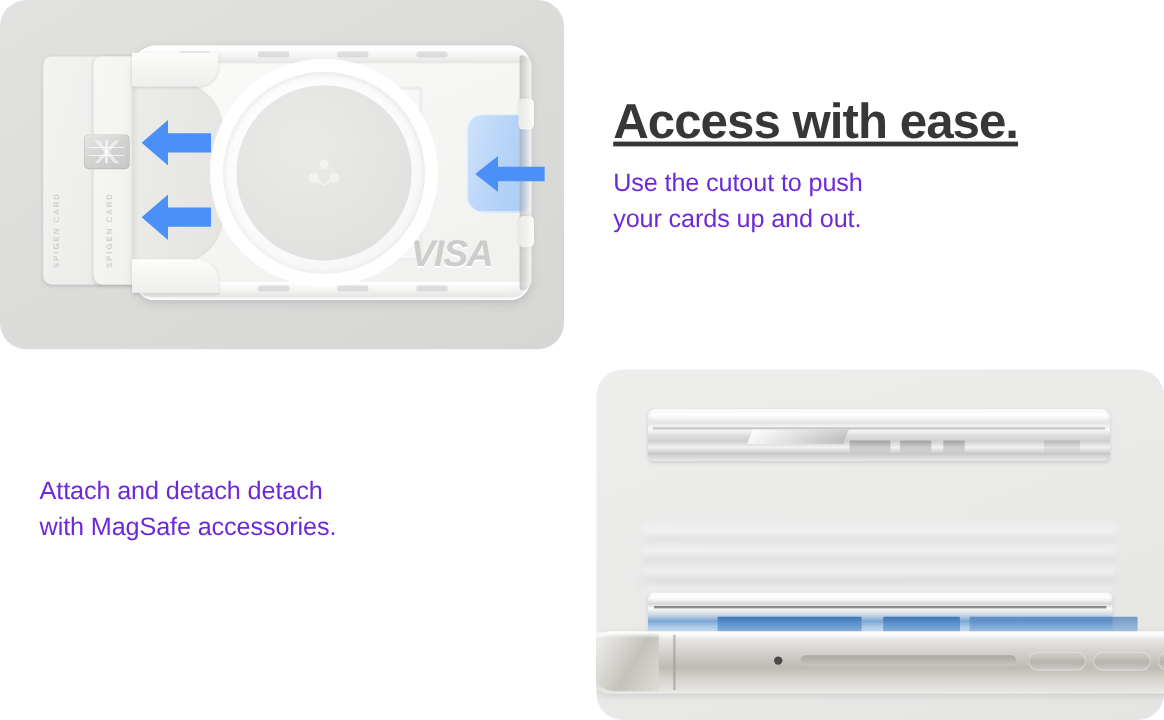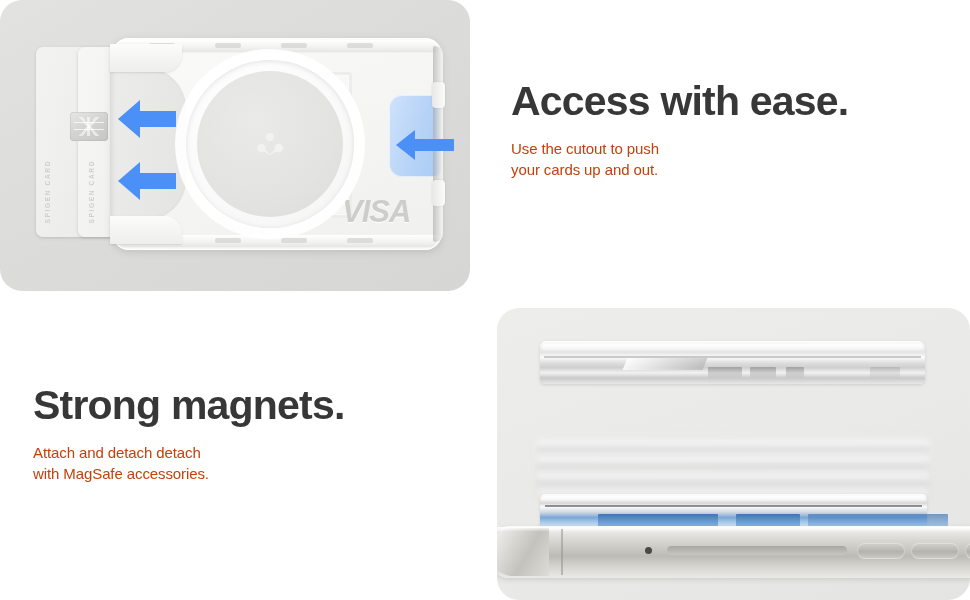"Access with ease." .headline { text-decoration: none -> underline }
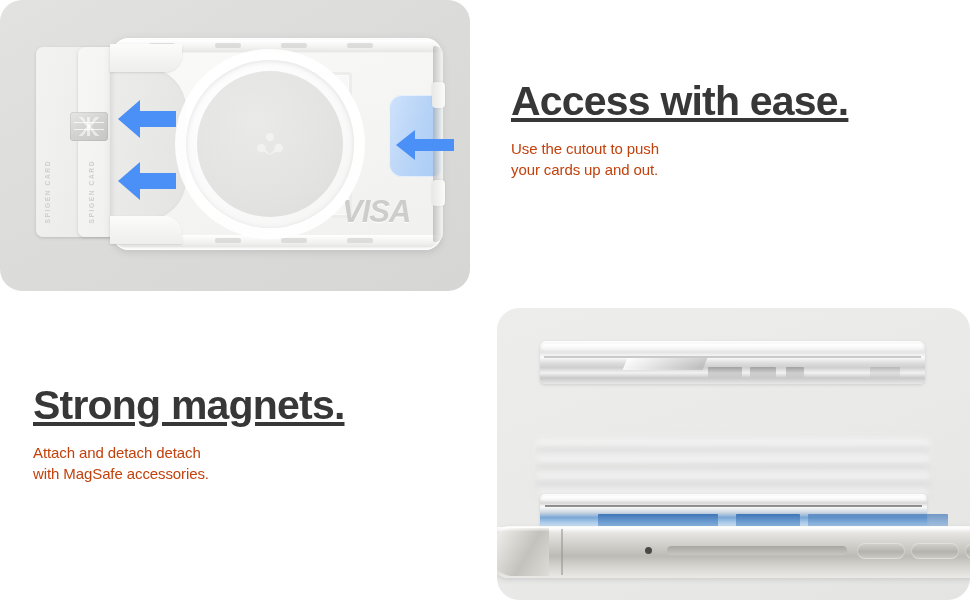"Use the cutout to push" .subline { color: #c2410c -> #6d28d9; font-size: 15px -> 21px }
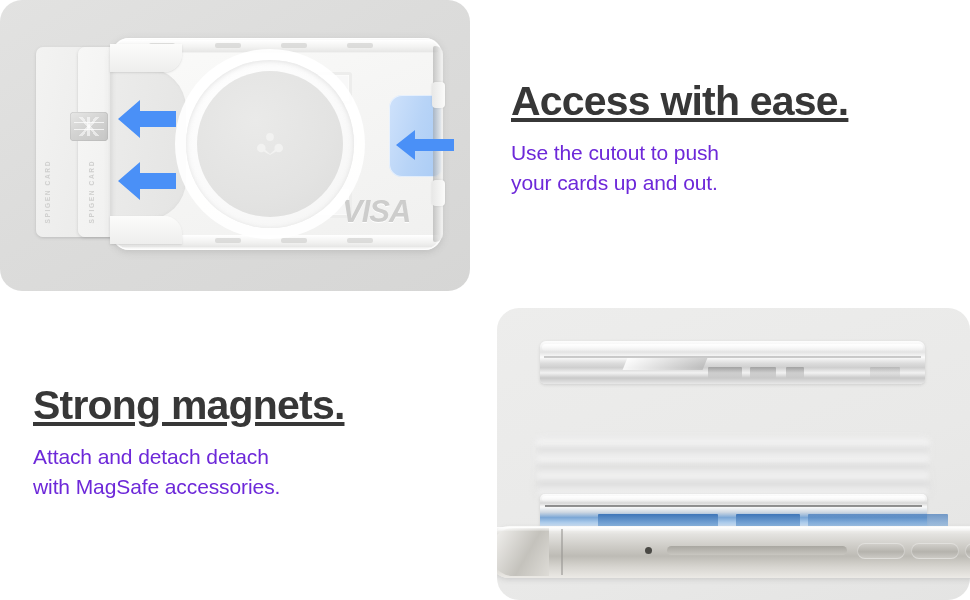"Strong magnets." div.headline { html: <div>Strong magnets.</div> -> none }
